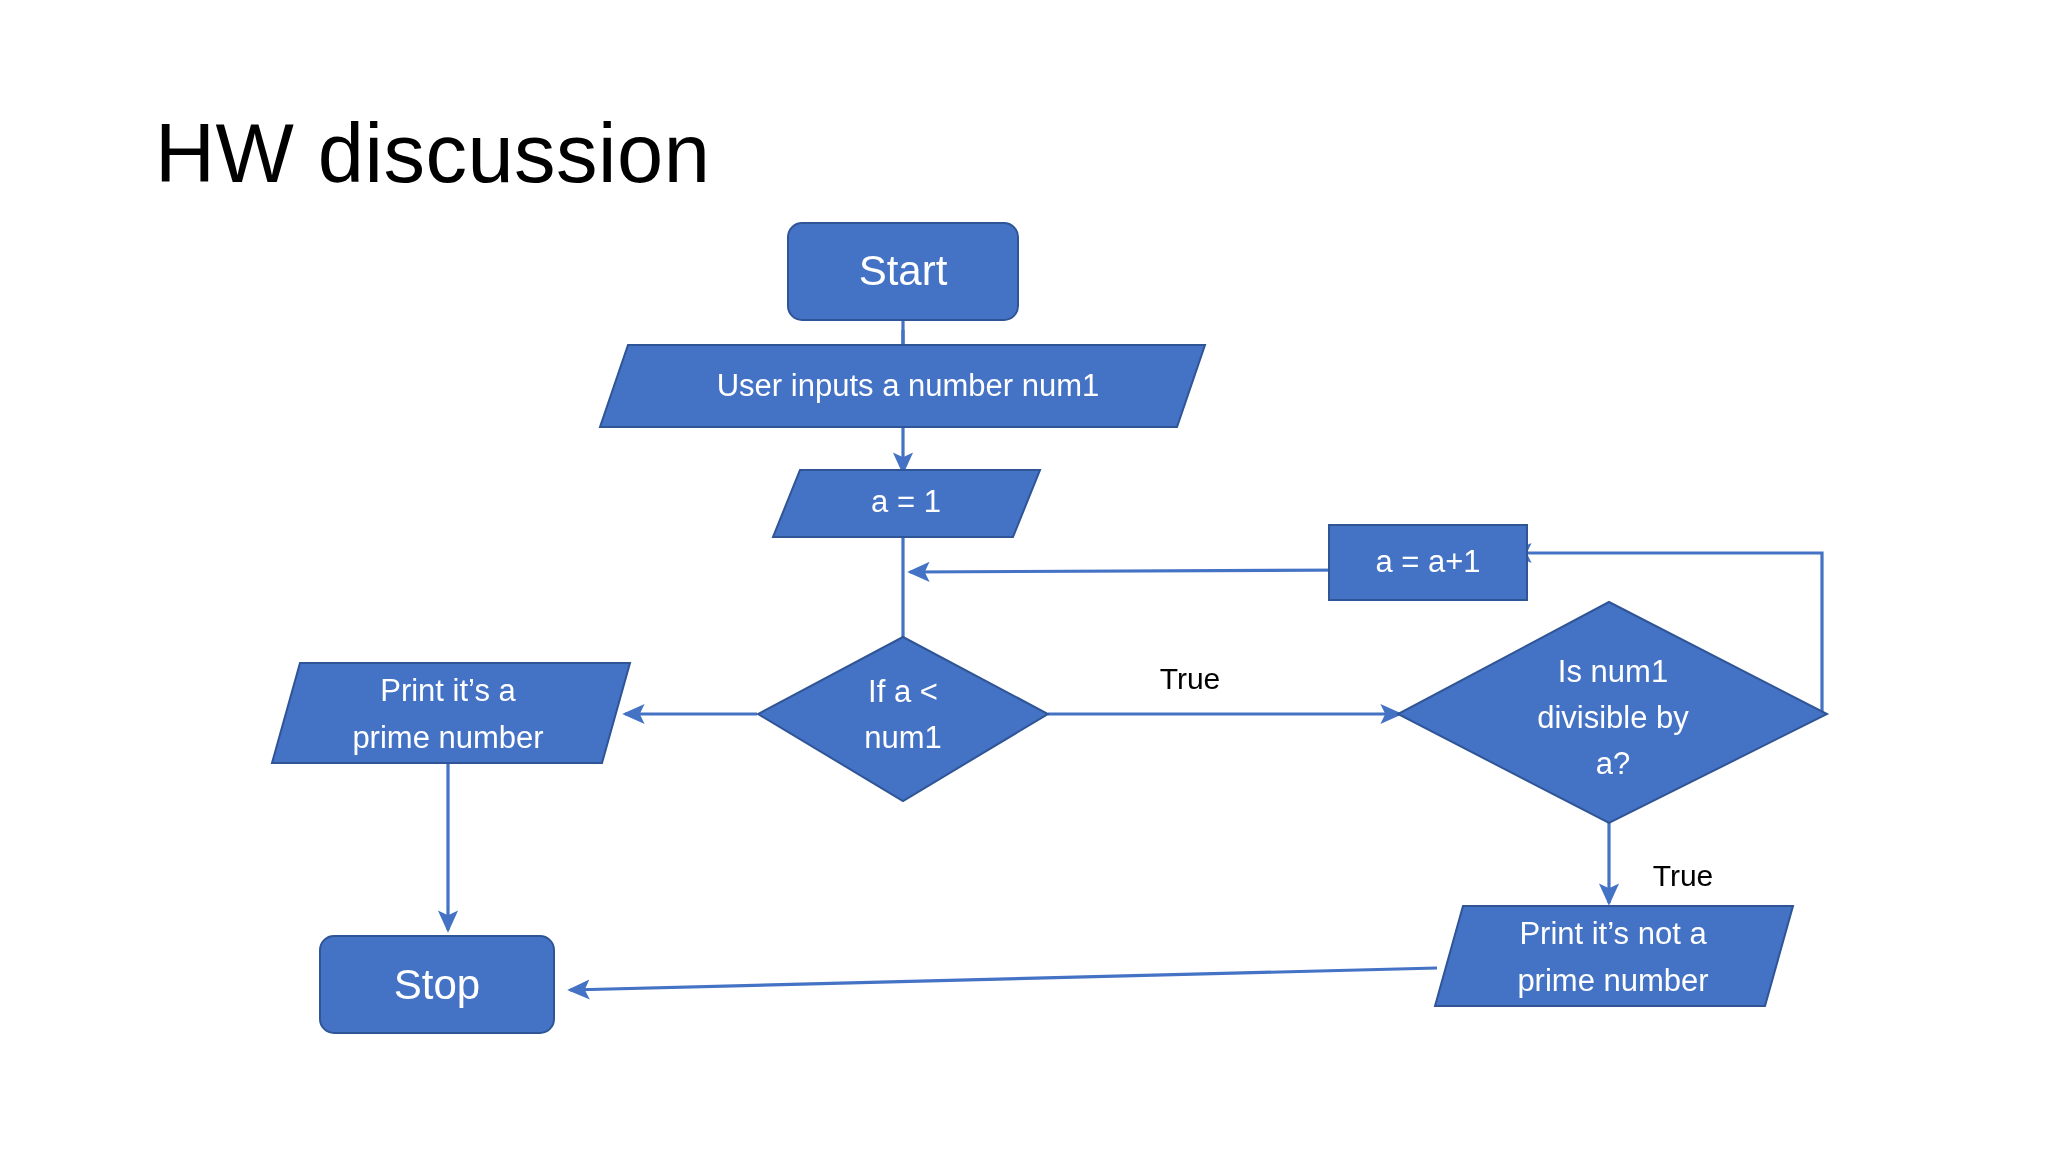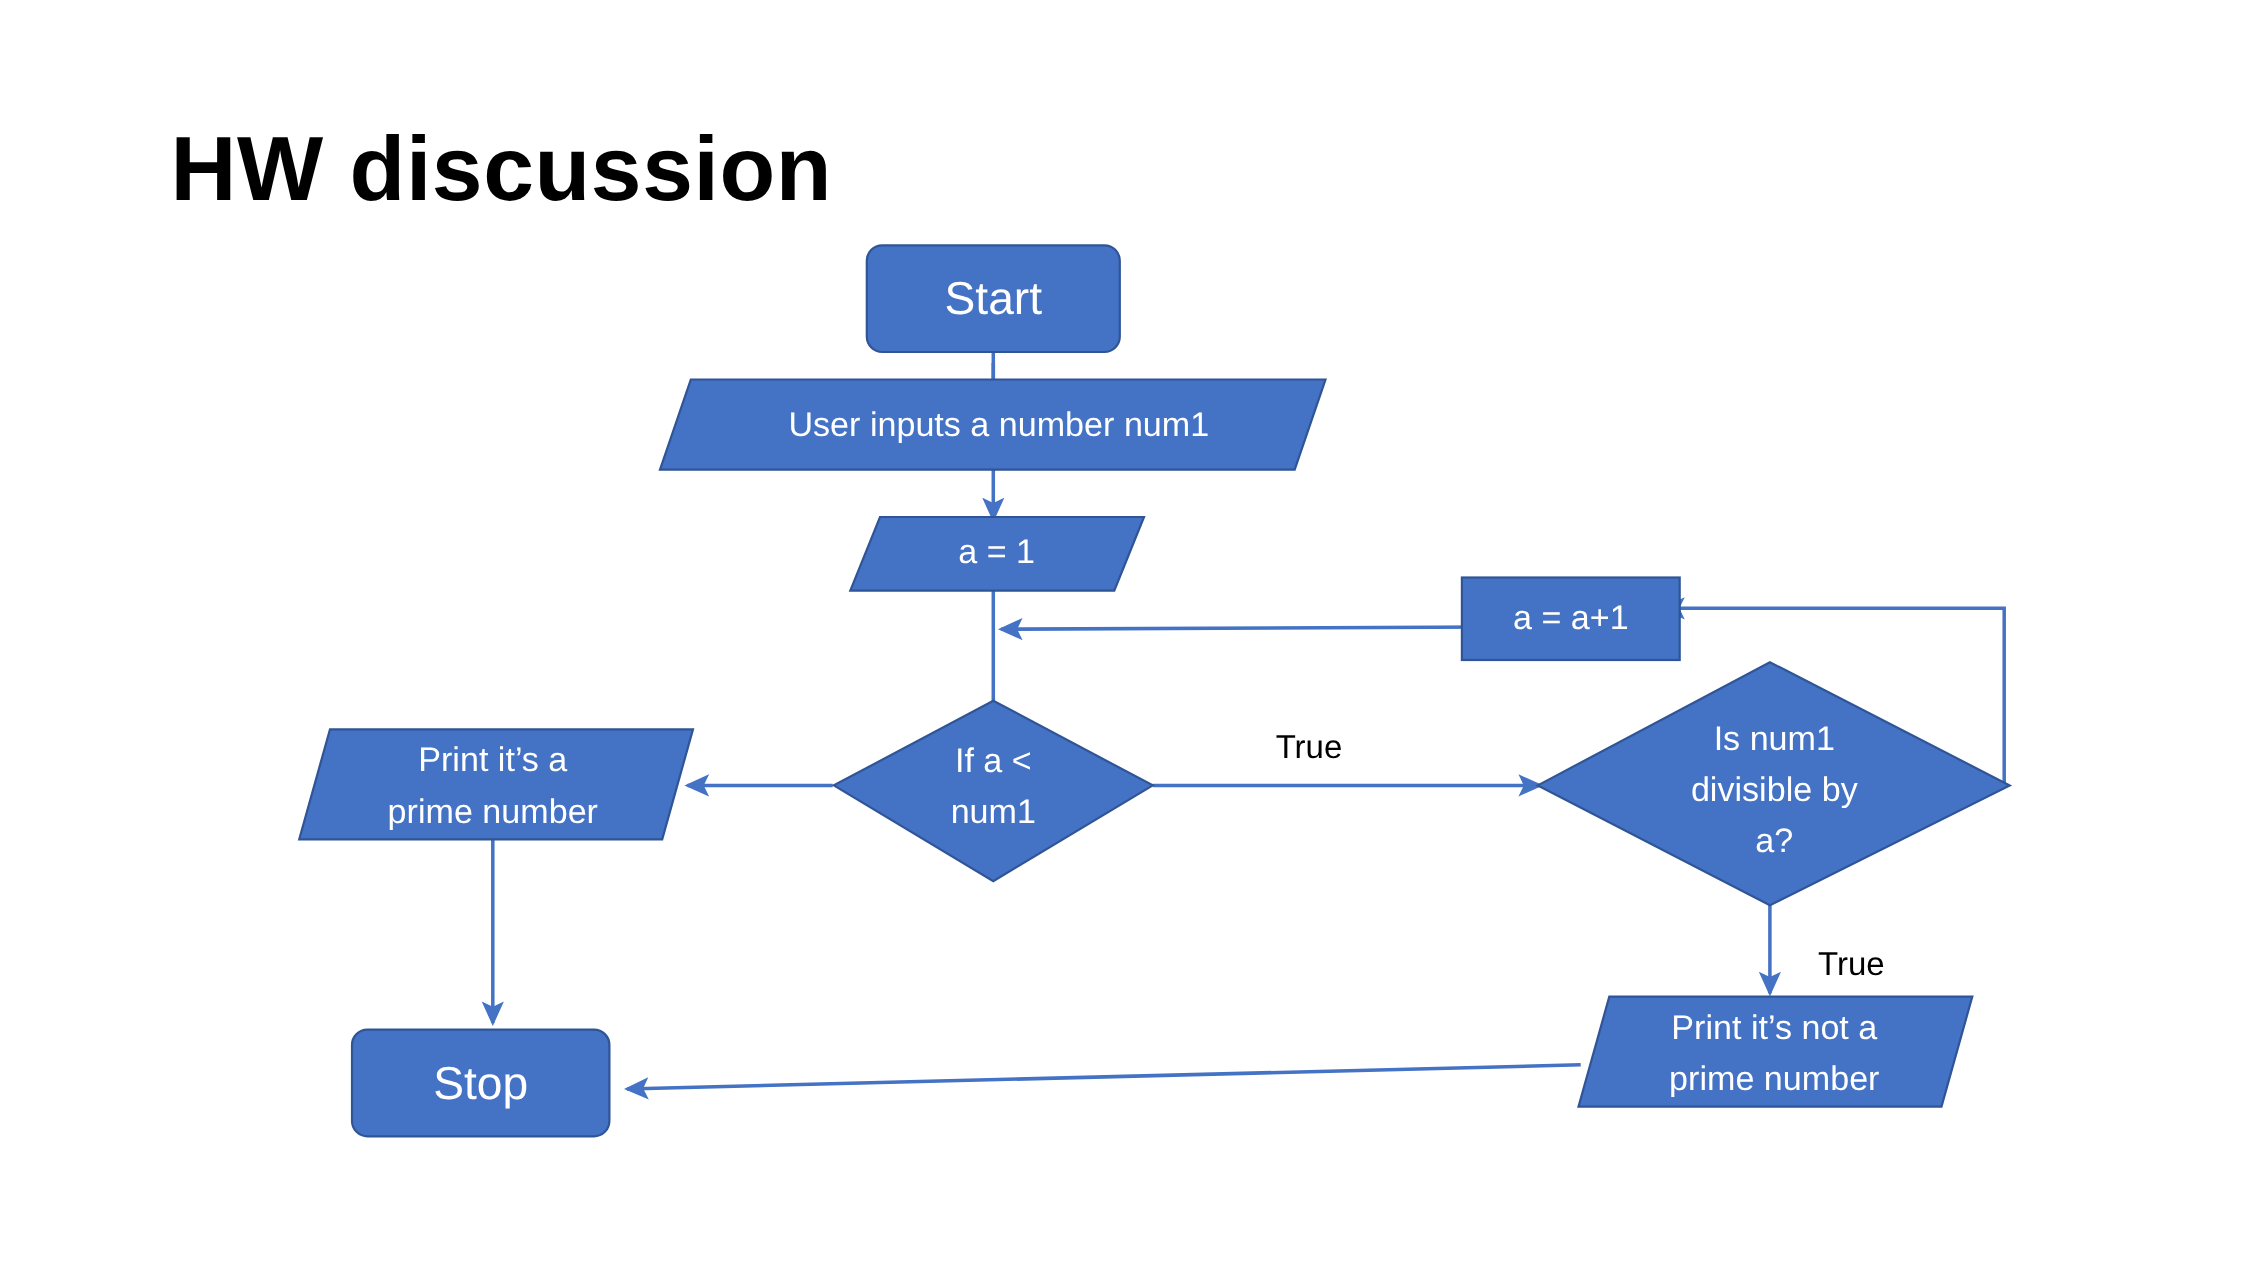"HW discussion" #page-title { font-weight: 700 -> 400 }
